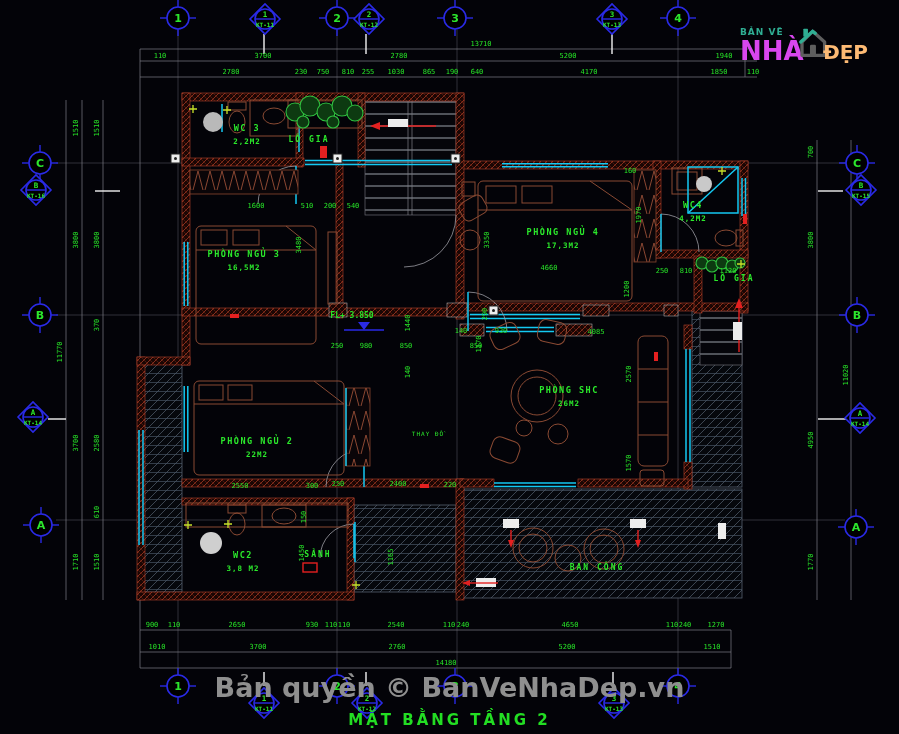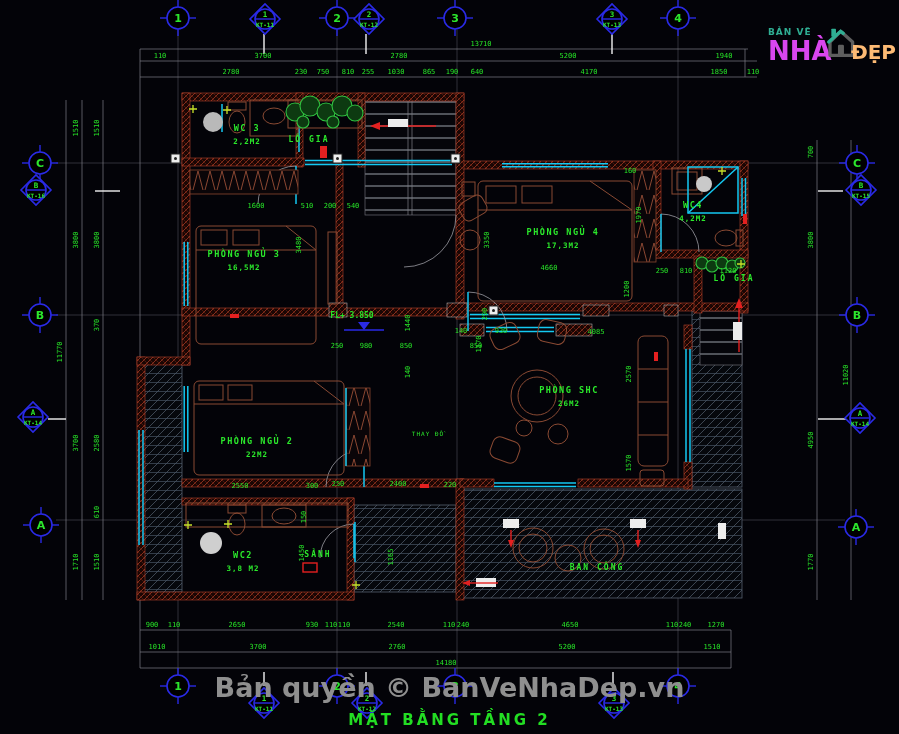"BẢN VẼ" .logo { left: 768px -> 740px }
